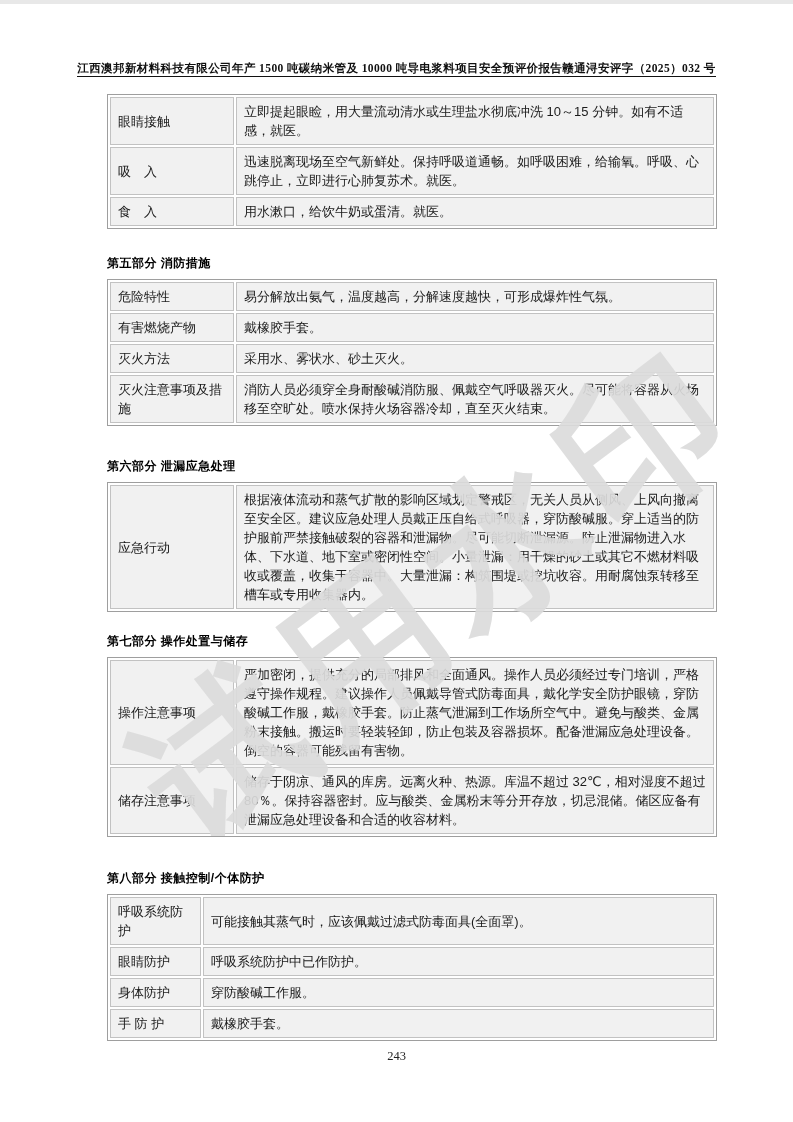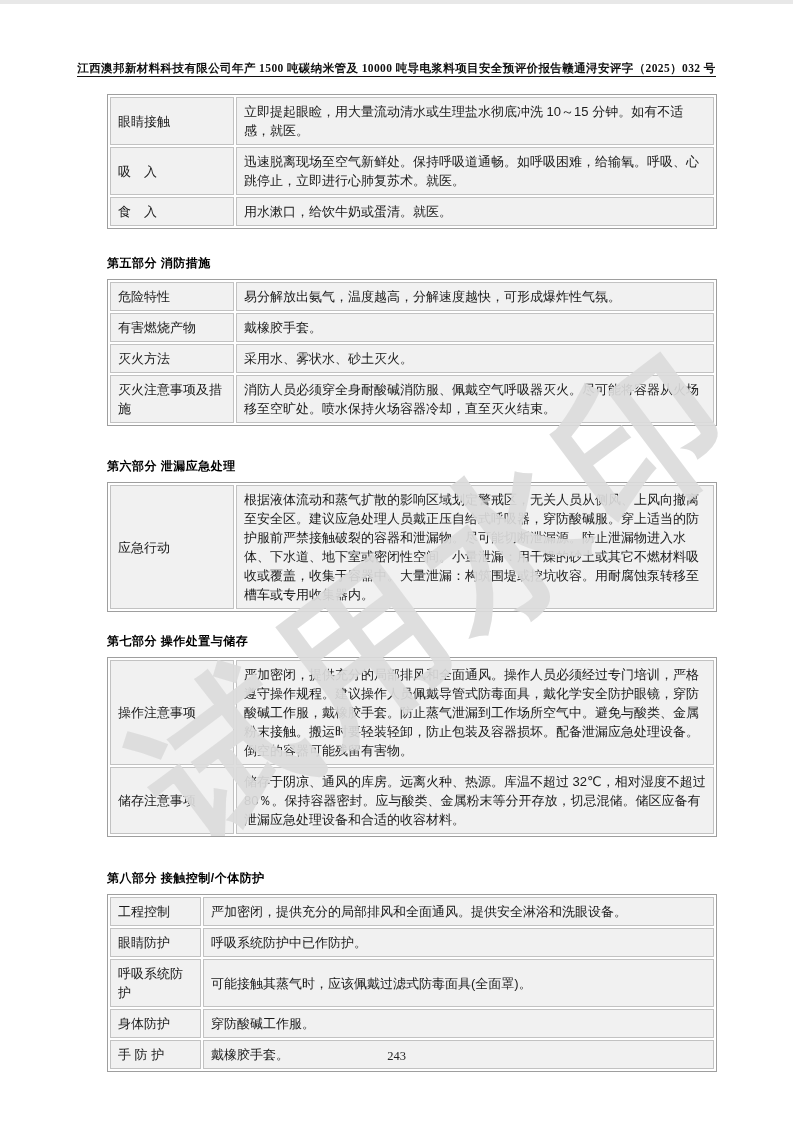"工程控制" tr { html: <tr> <td>工程控制</td> <td>严加密闭，提供充分的局部排风和全面通风。提供安全淋浴和洗眼设备。</td> </tr> -> none }
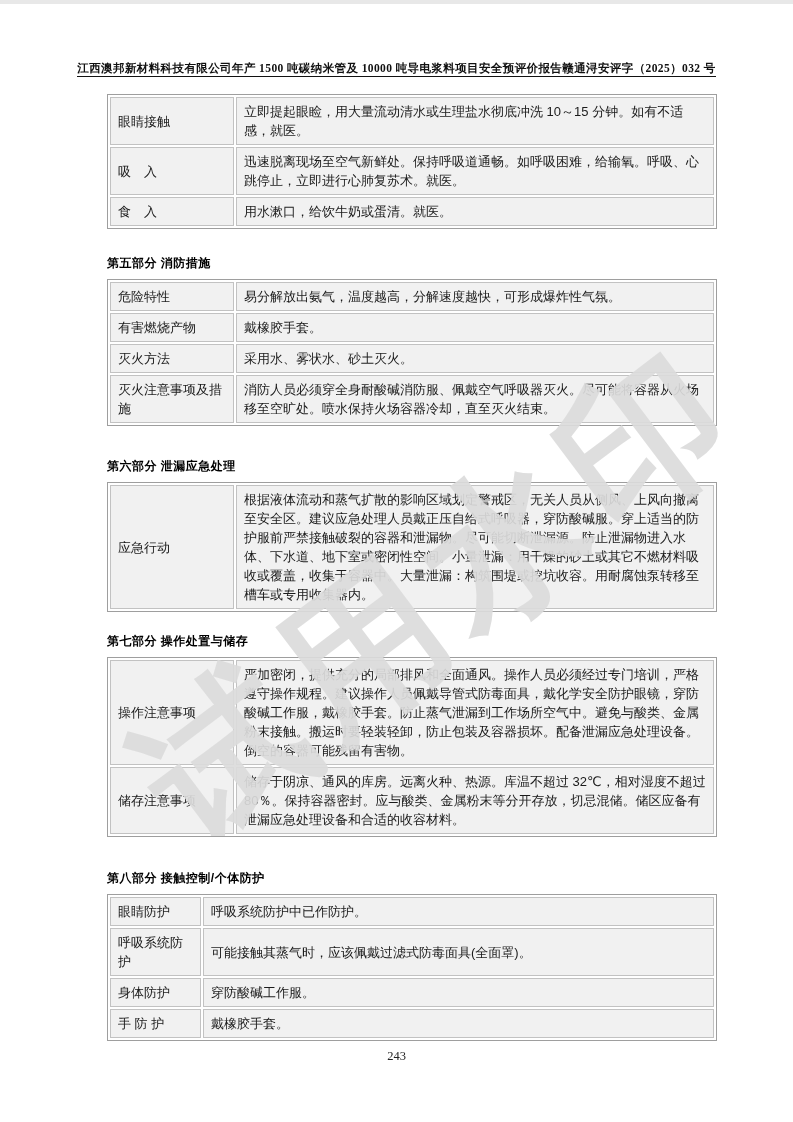"眼睛防护" tr { order: before "呼吸系统防护" -> after "呼吸系统防护" }
